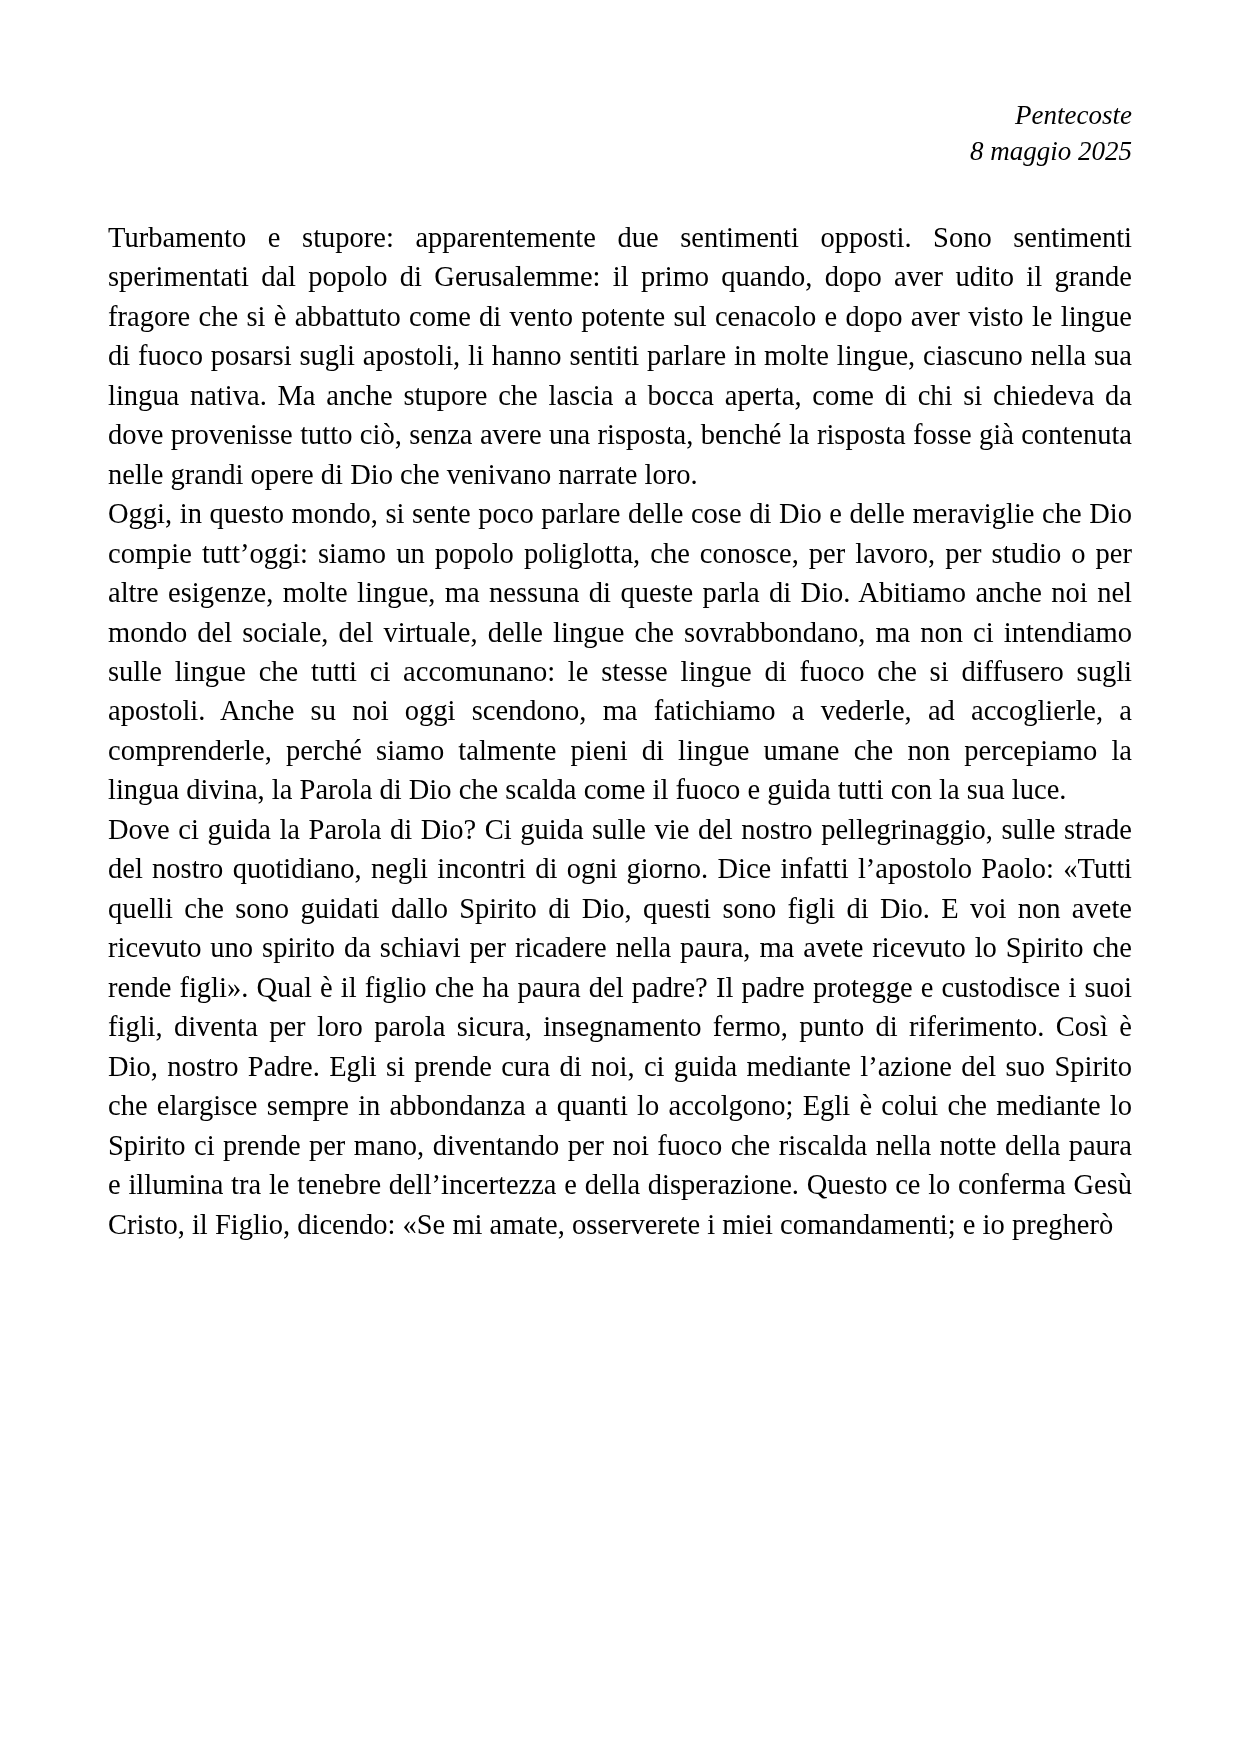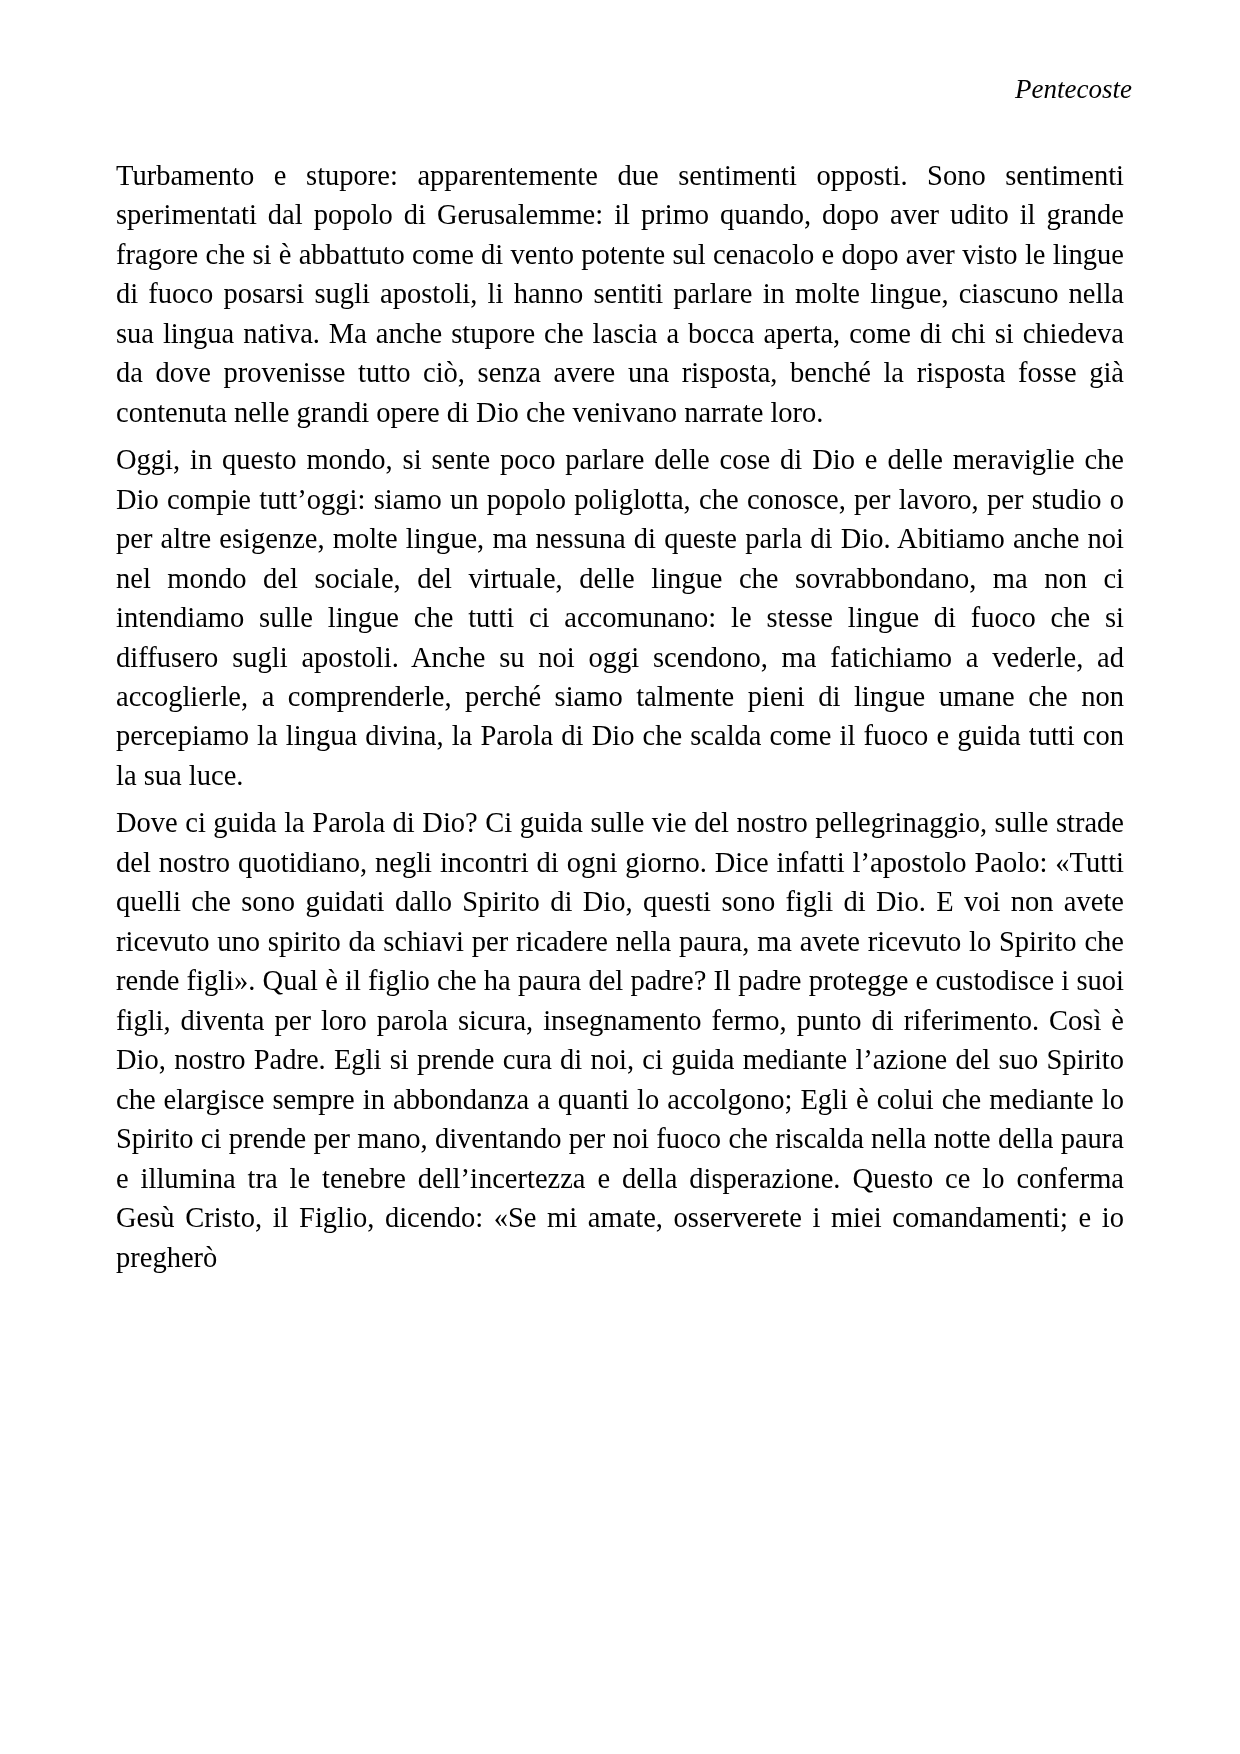"Pentecoste" .page { padding: 72px 108px 0 108px -> 98px 108px 0 108px }
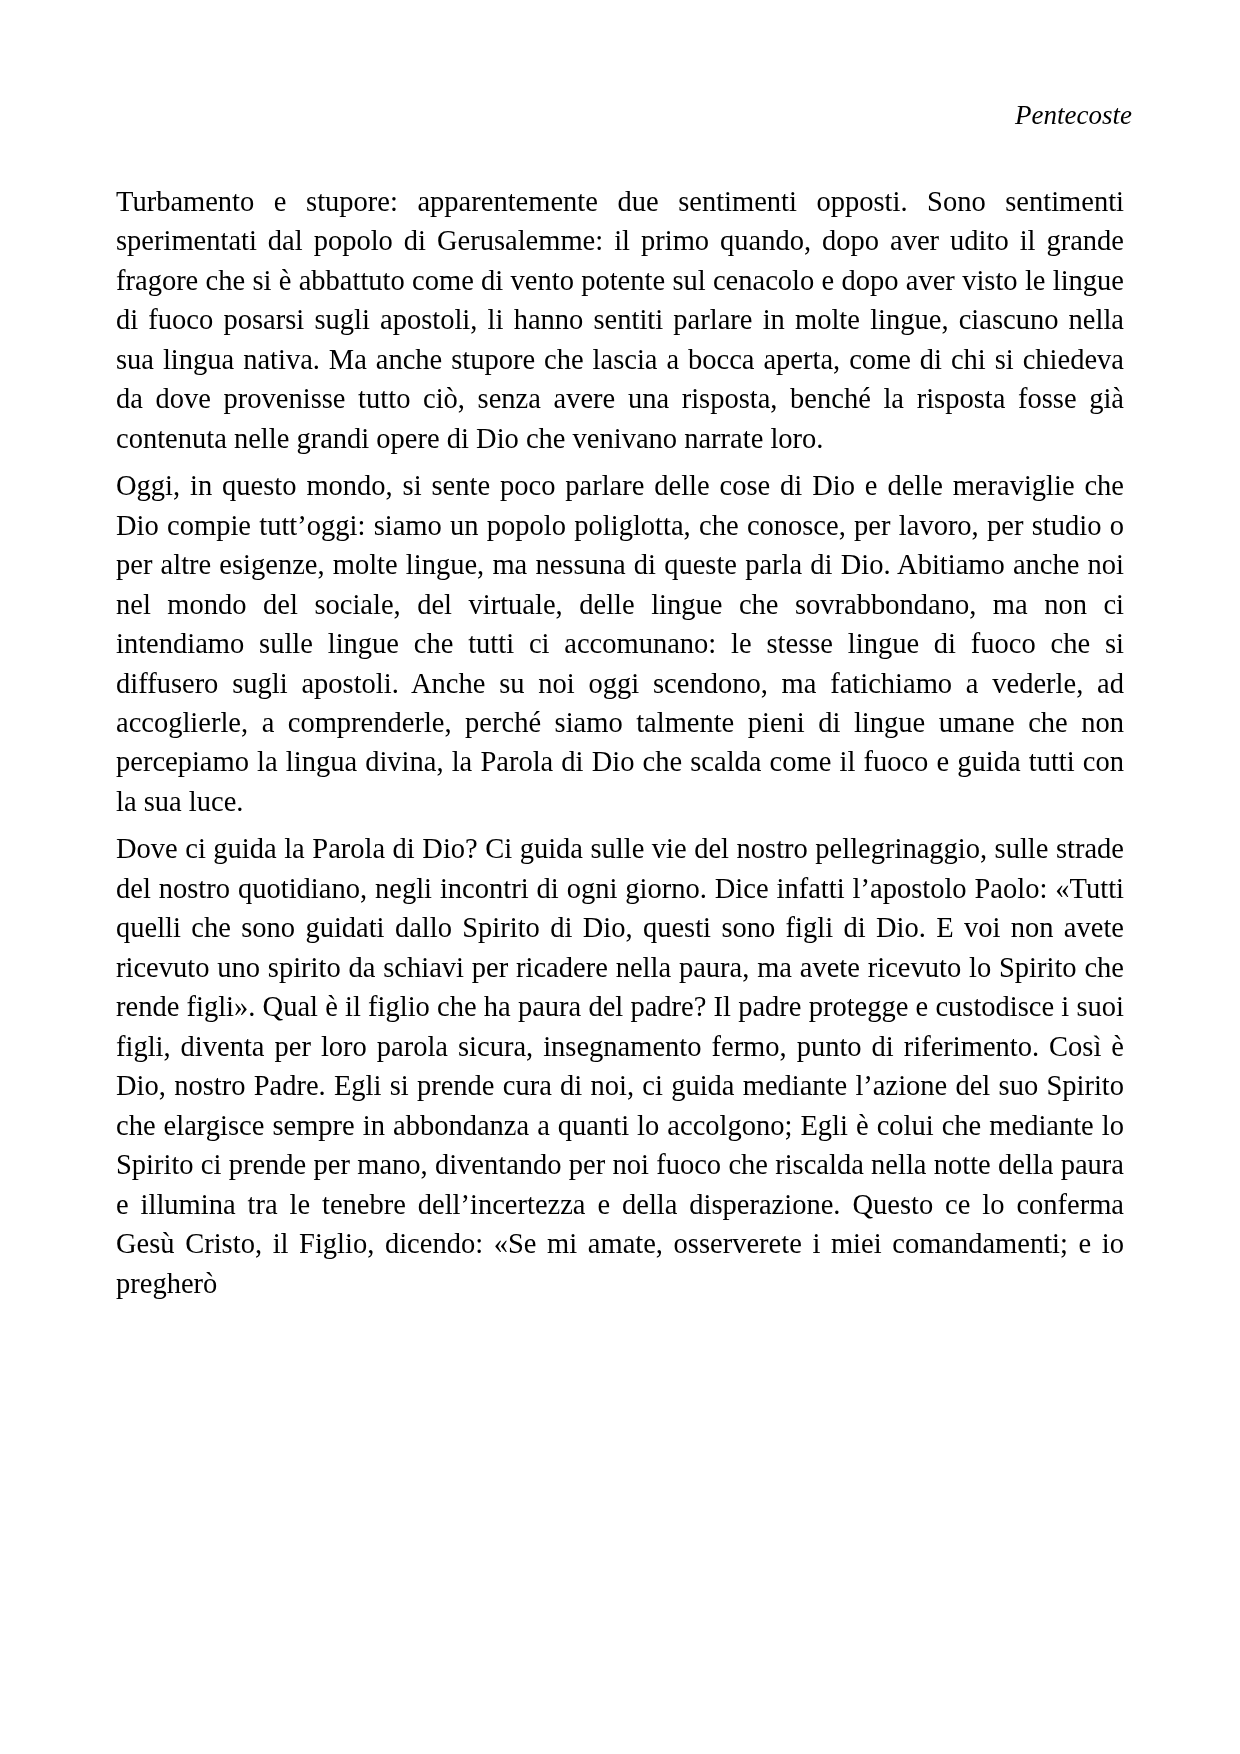"8 maggio 2025" div { html: none -> <div>8 maggio 2025</div> }
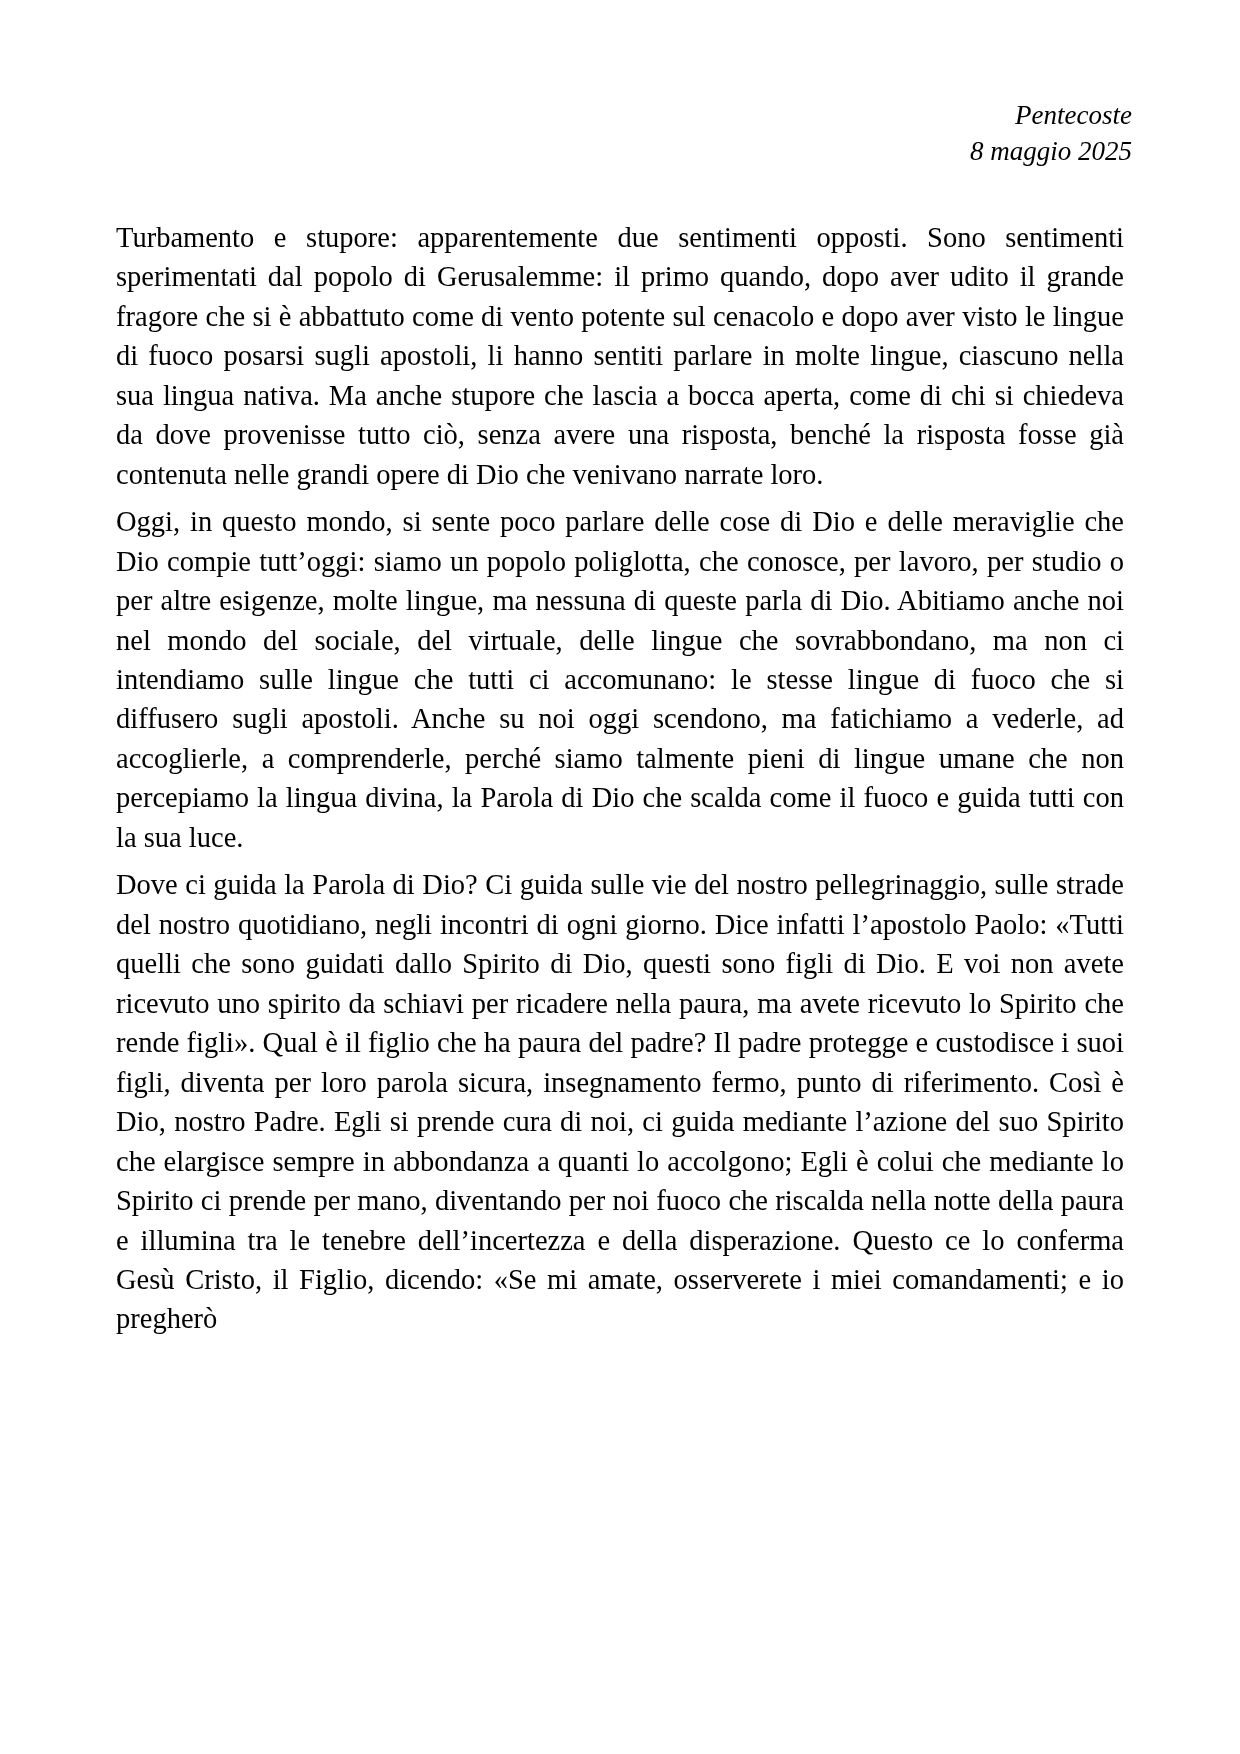"Turbamento e stupore: apparentemente due" .body-text p { margin: 8px -> 0 }
